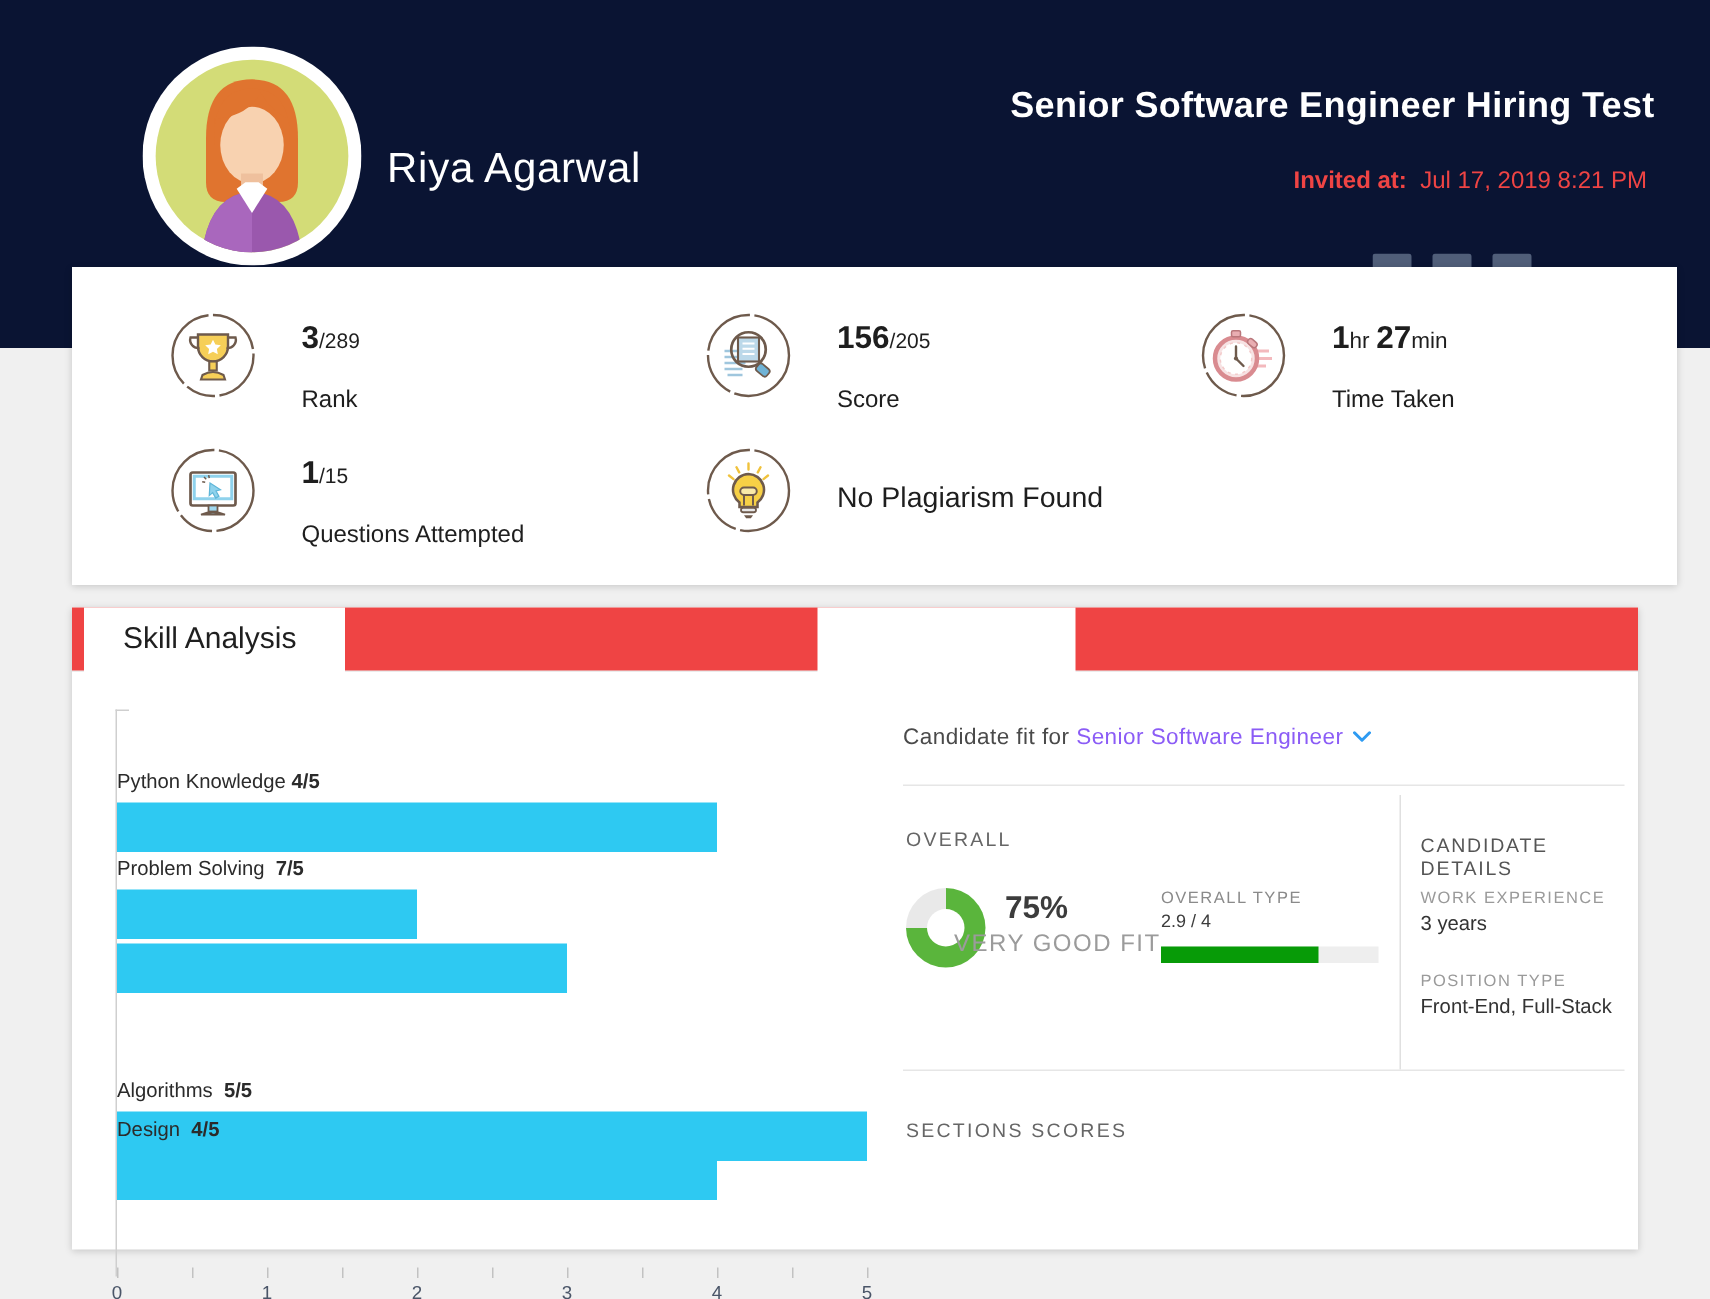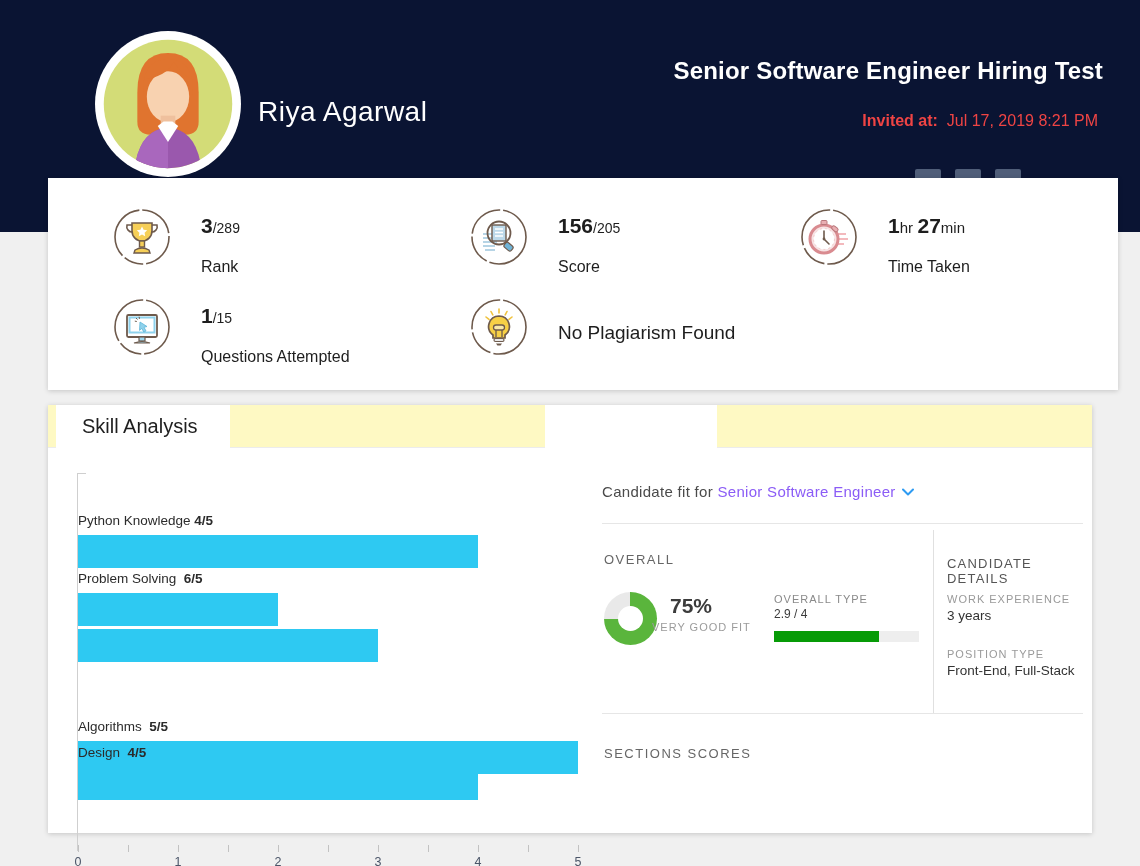"Skill Analysis" .skill-header { background: #fef9c3 -> #ef4444 }
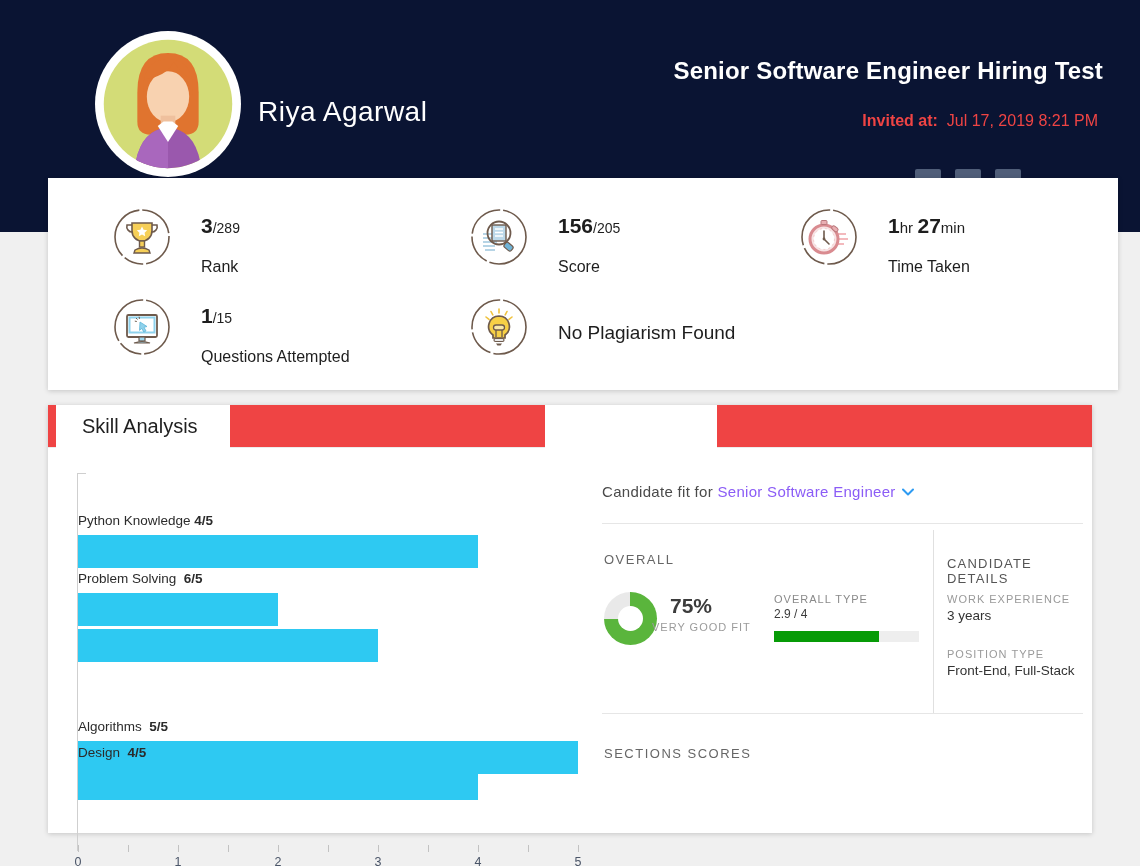"6/5" b { text: 6/5 -> 7/5 }
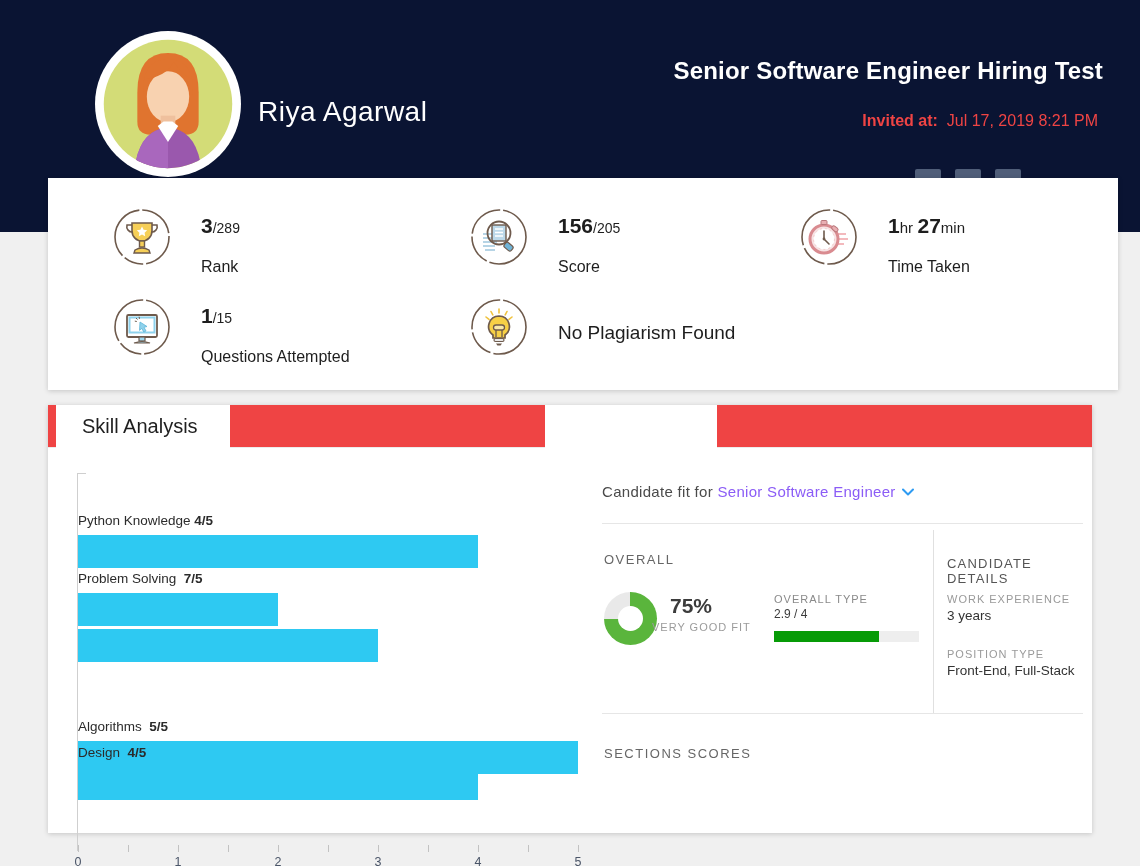"VERY GOOD FIT" .fit-desc { font-size: 11px -> 16px; left: 604px -> 588px }
